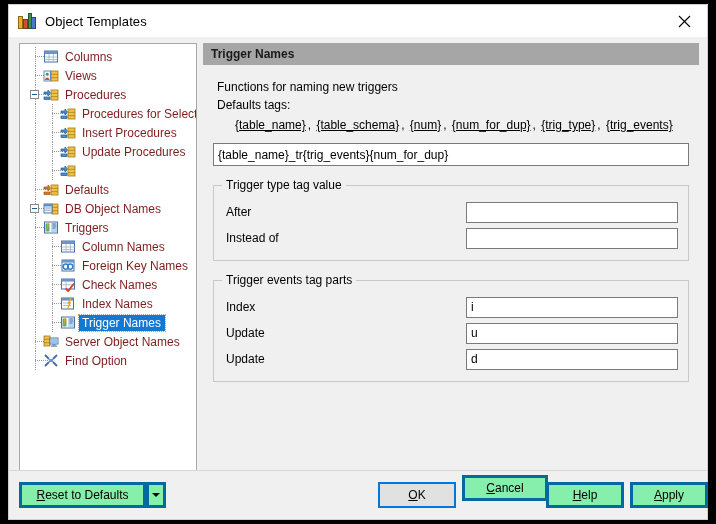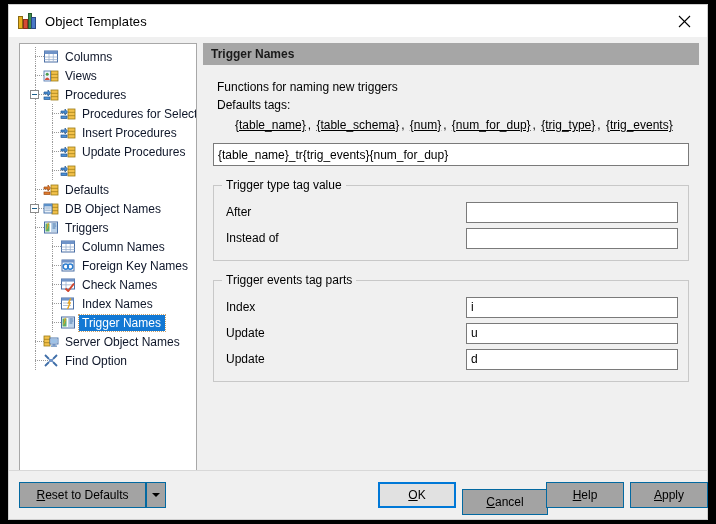"Columns" .tree-row .lbl { color: #0f172a -> #7f1d1d }
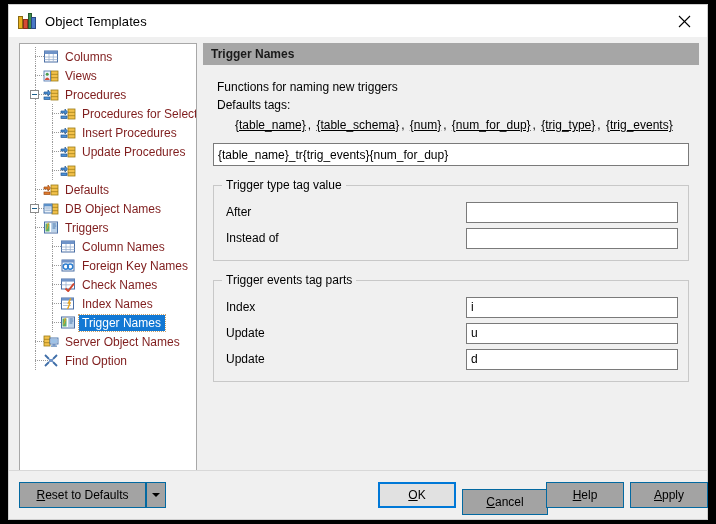"Reset to Defaults" .btn { background: #a3a3a3 -> #86efac; border: 1px solid #0369a1 -> 3px solid #0369a1 }
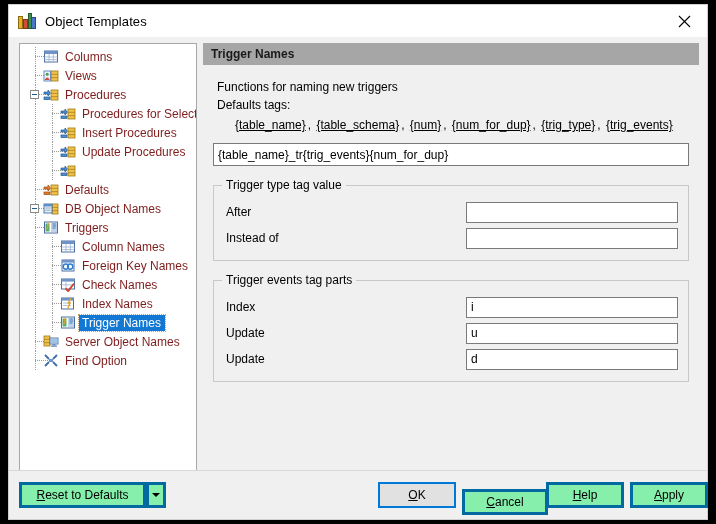"Cancel" .btn-cancel { top: 18px -> 4px }
